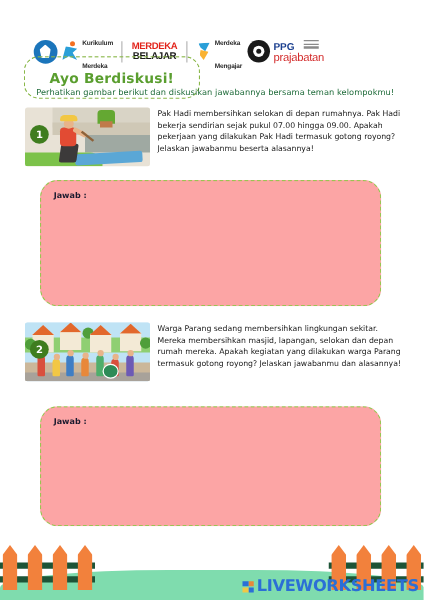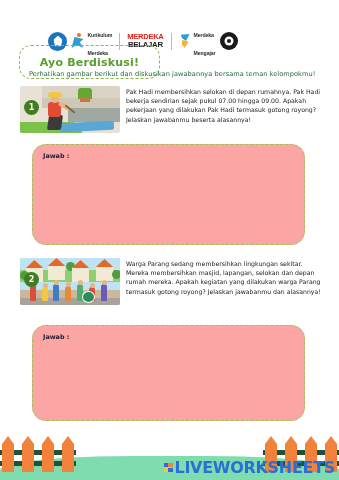"PPG" span.ppg-text { html: none -> <span> <span> <span>PPG</span> <span><i></i><i></i><i></i></span> </span> <span>prajabatan</span> </span> }
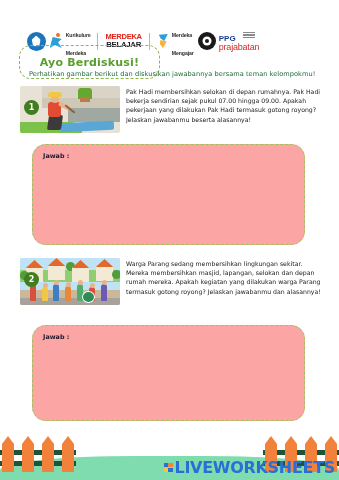"LIVEWORKSHEETS" .wm-text { font-size: 16px -> 13px }
